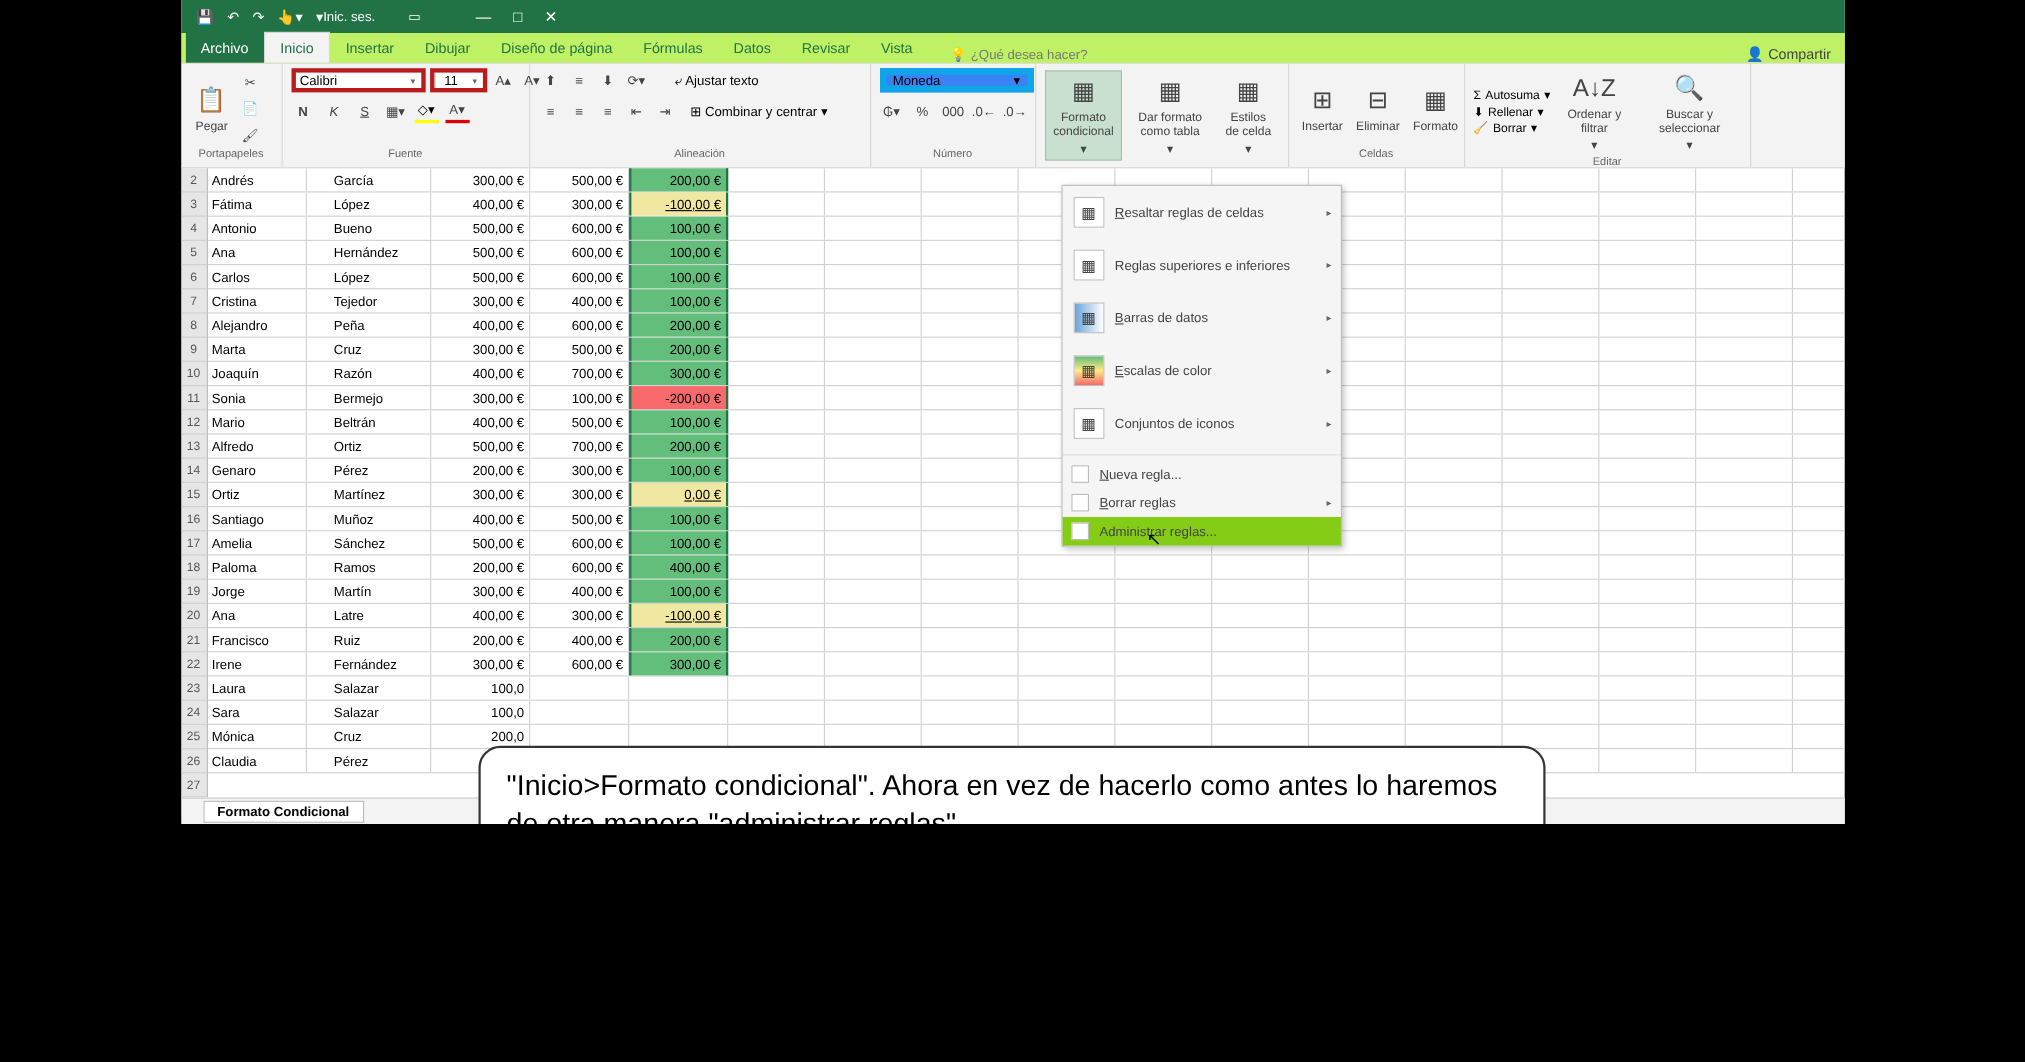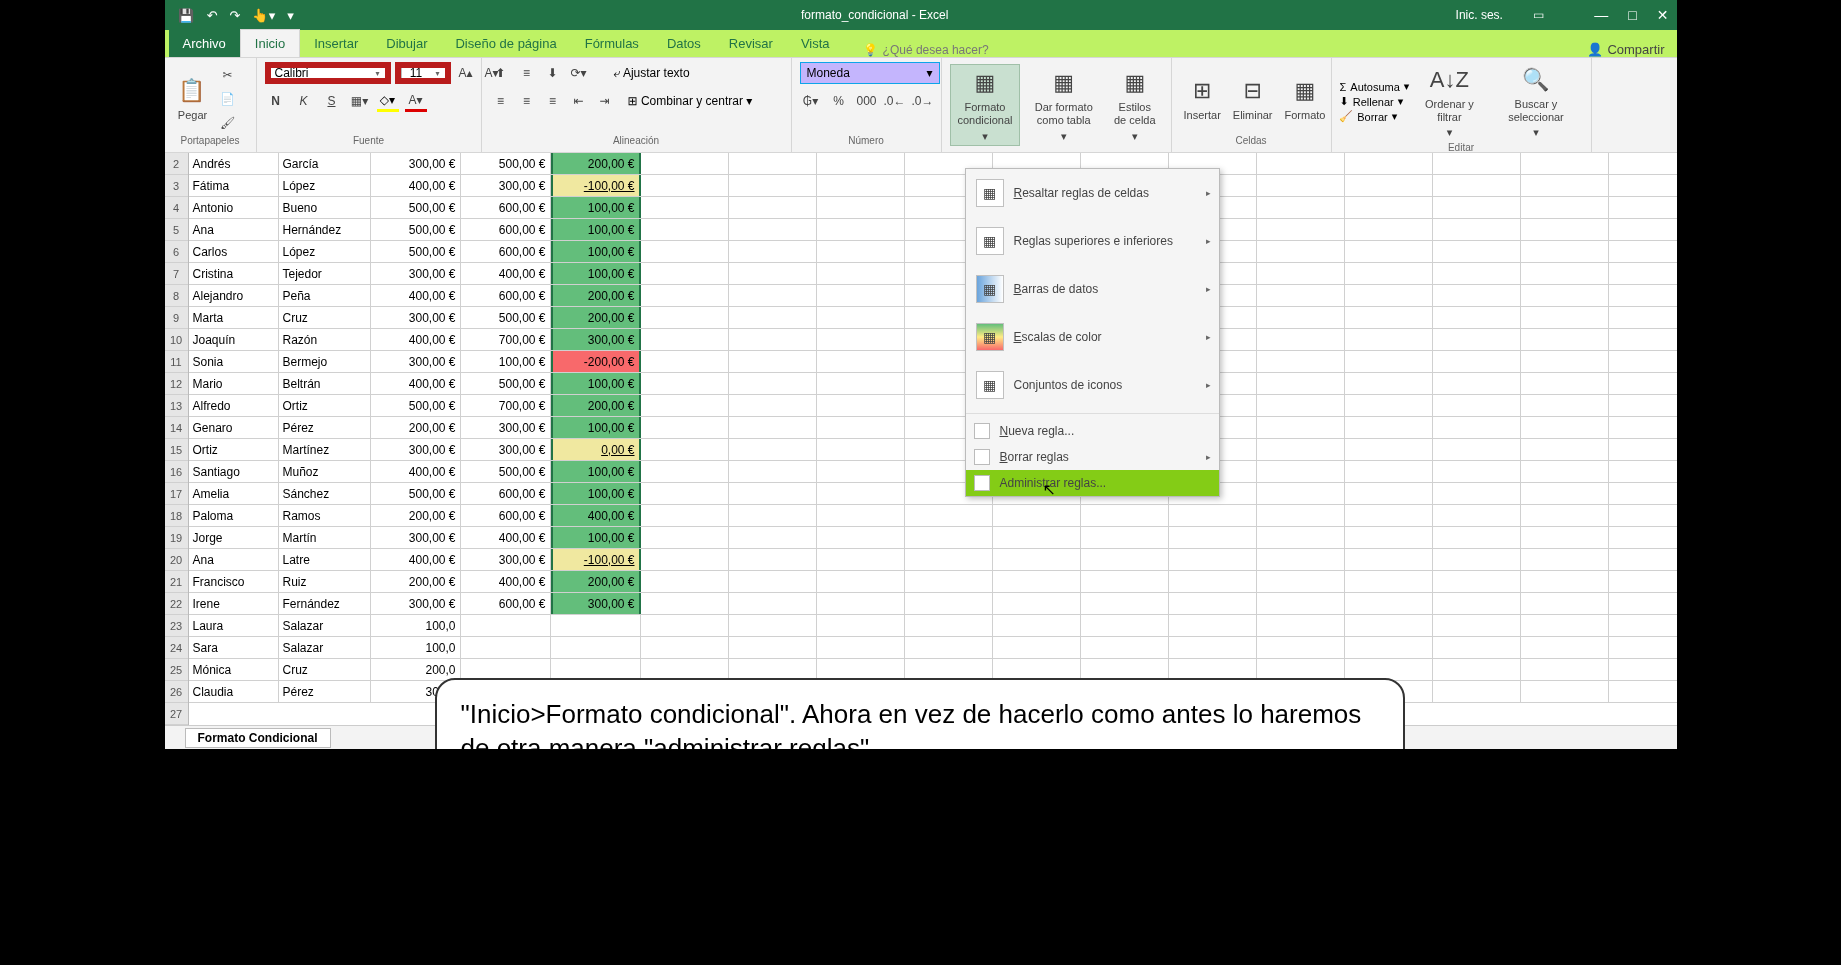"formato_condicional - Excel" div.title-center { html: <div>formato_condicional - Excel</div> -> none }
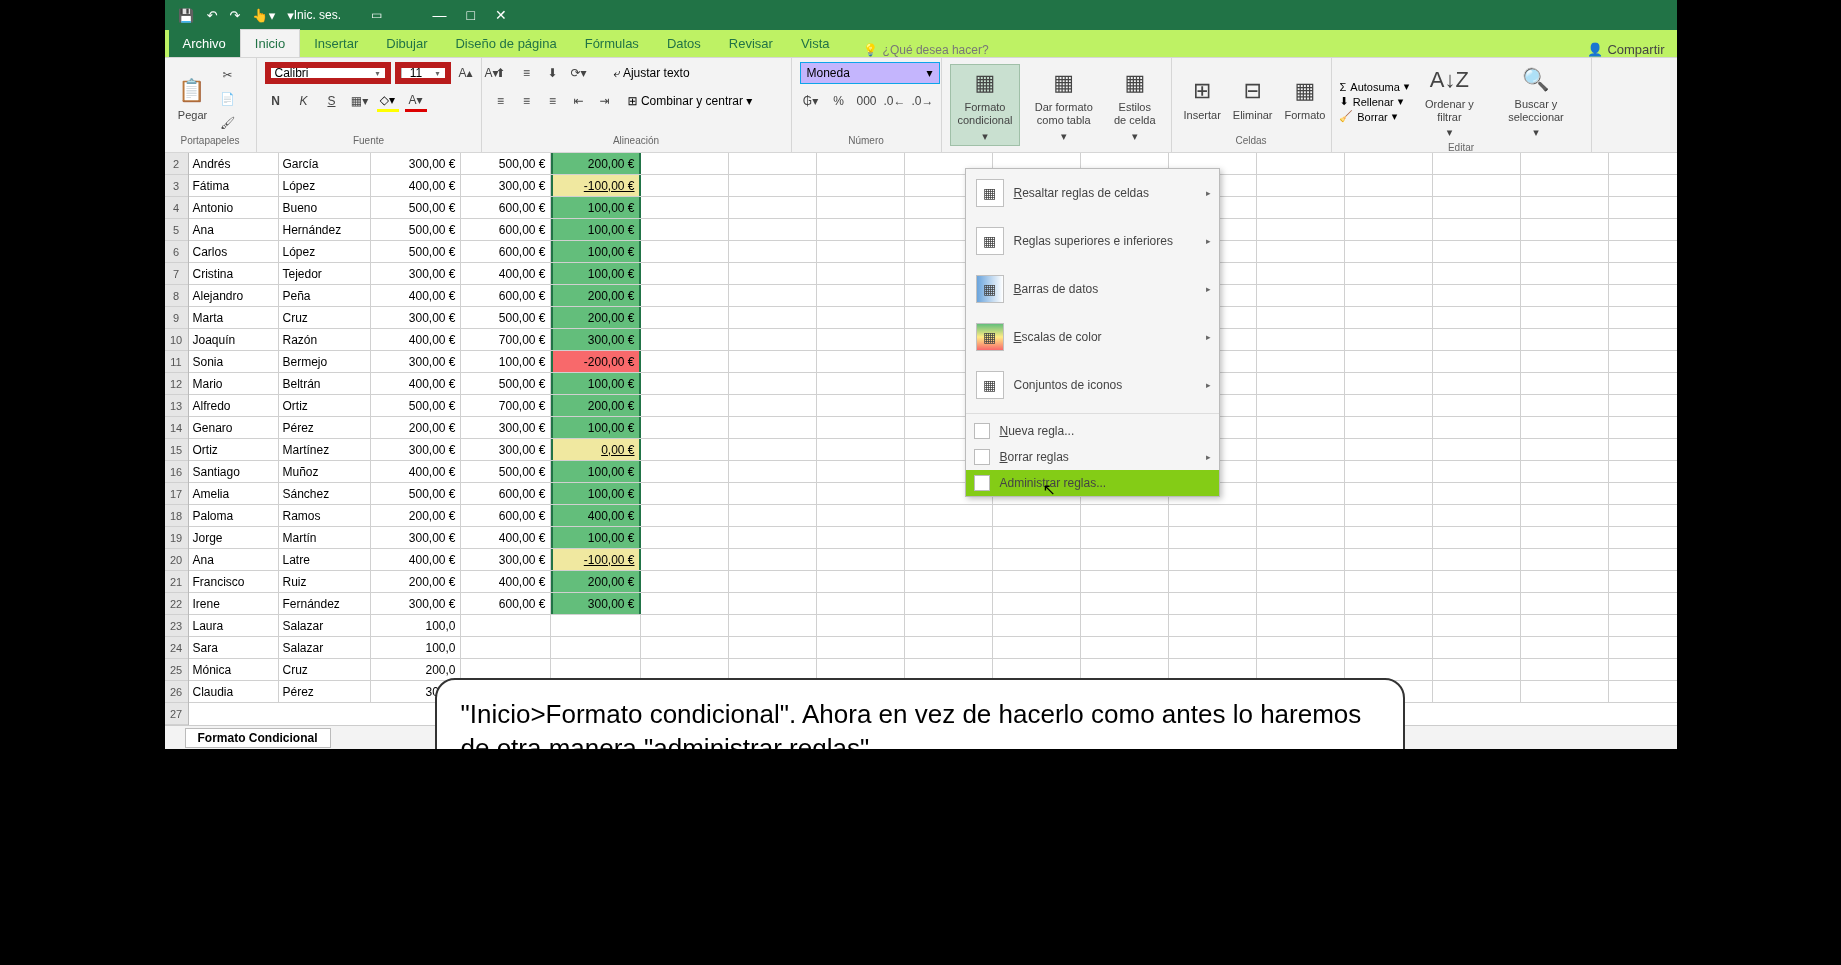"Calibri" .font-box { border: 6px solid #b91c1c -> 4px solid #b91c1c }
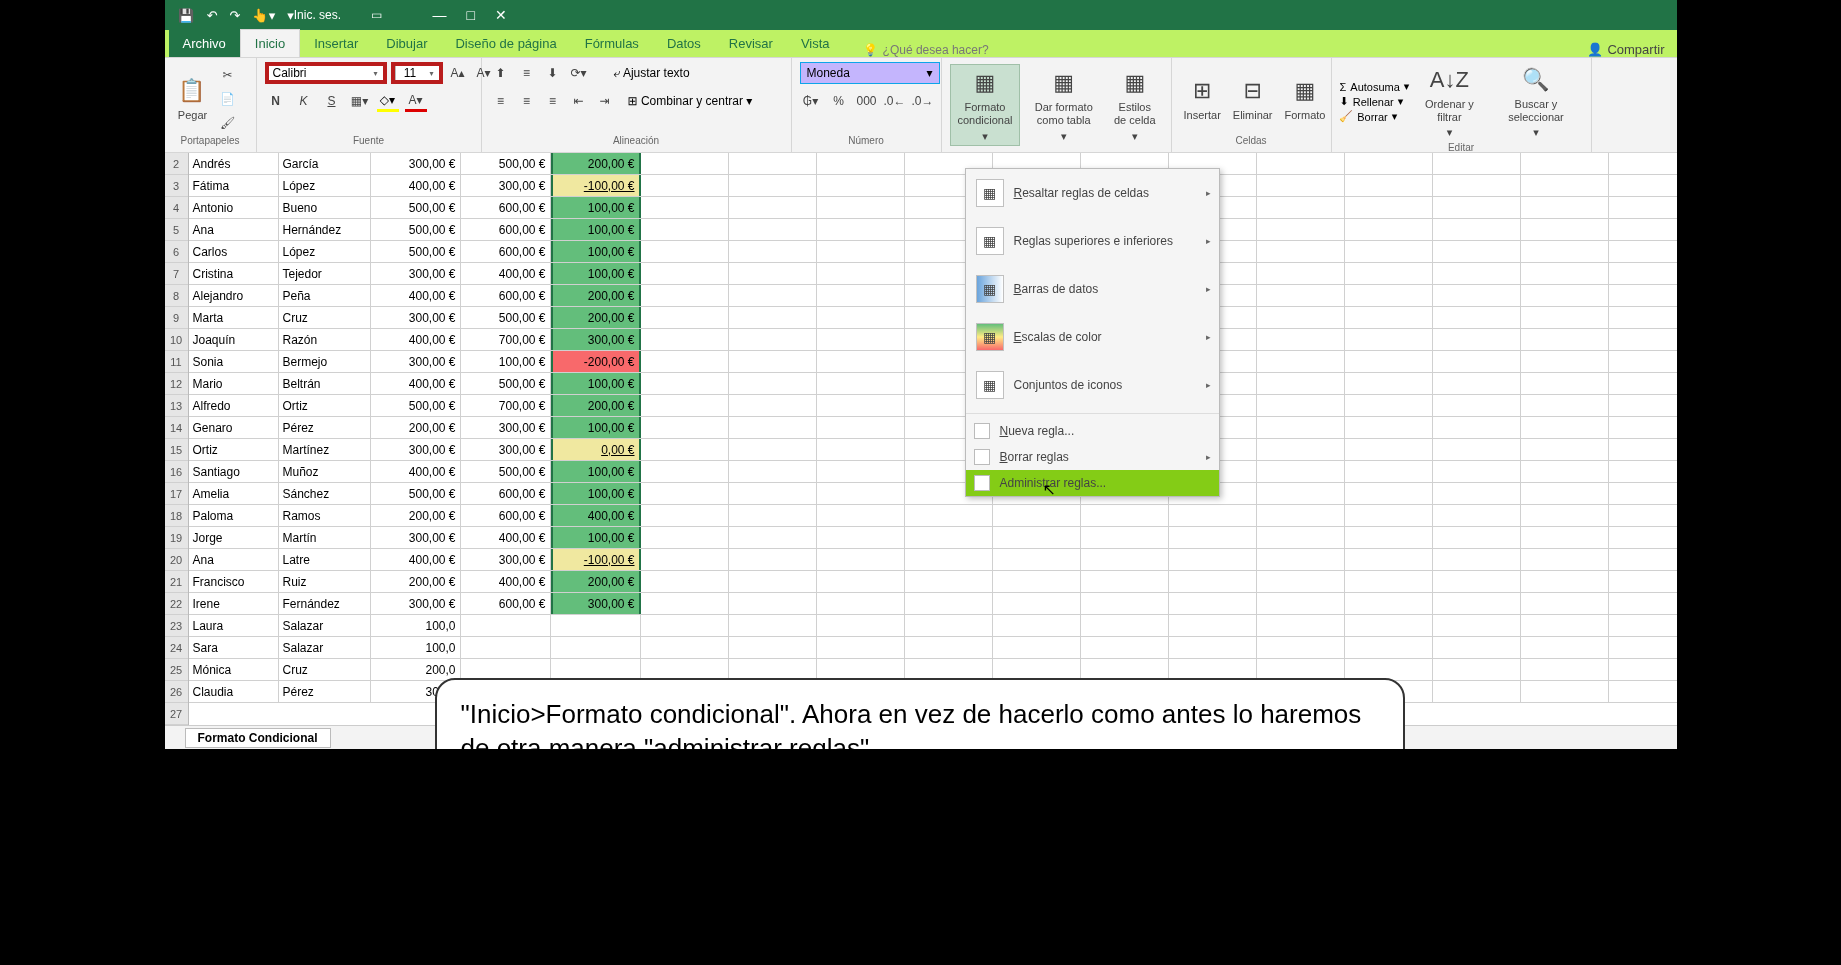"Moneda" .num-box { background: #c4b5fd -> #3b82f6; border: 1px solid #0ea5e9 -> 6px solid #0ea5e9 }
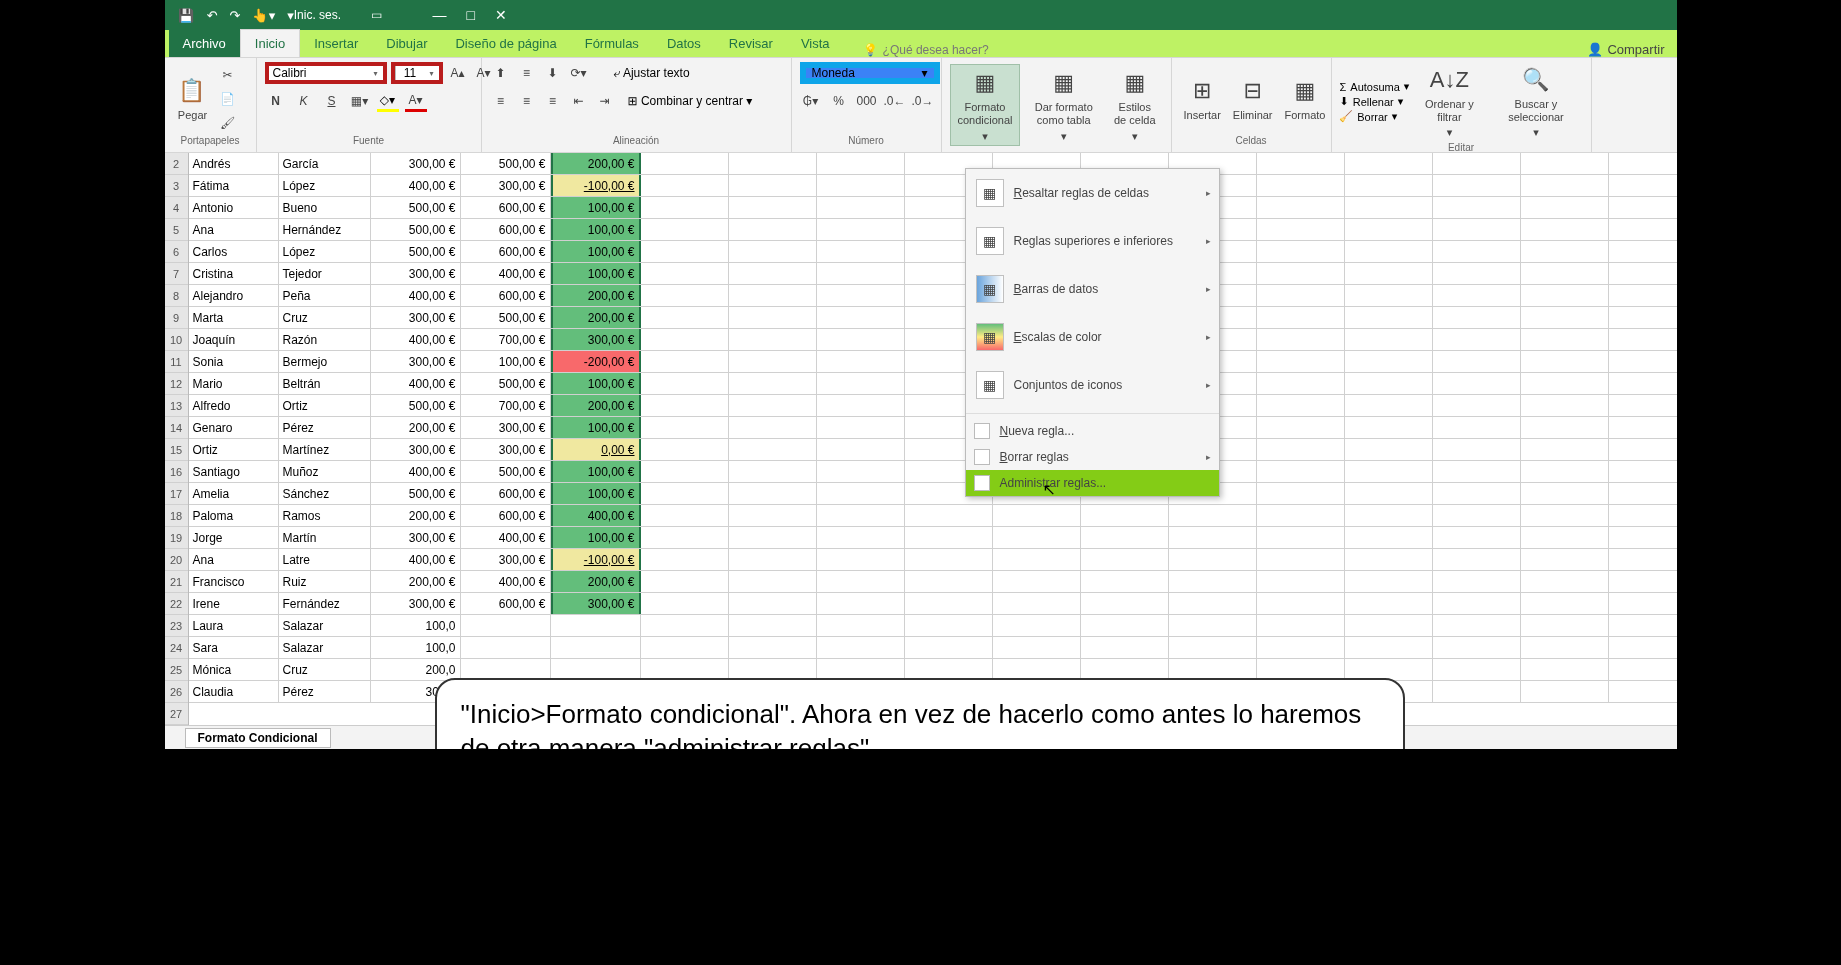"García" .col-B { margin-left: none -> 21px }
